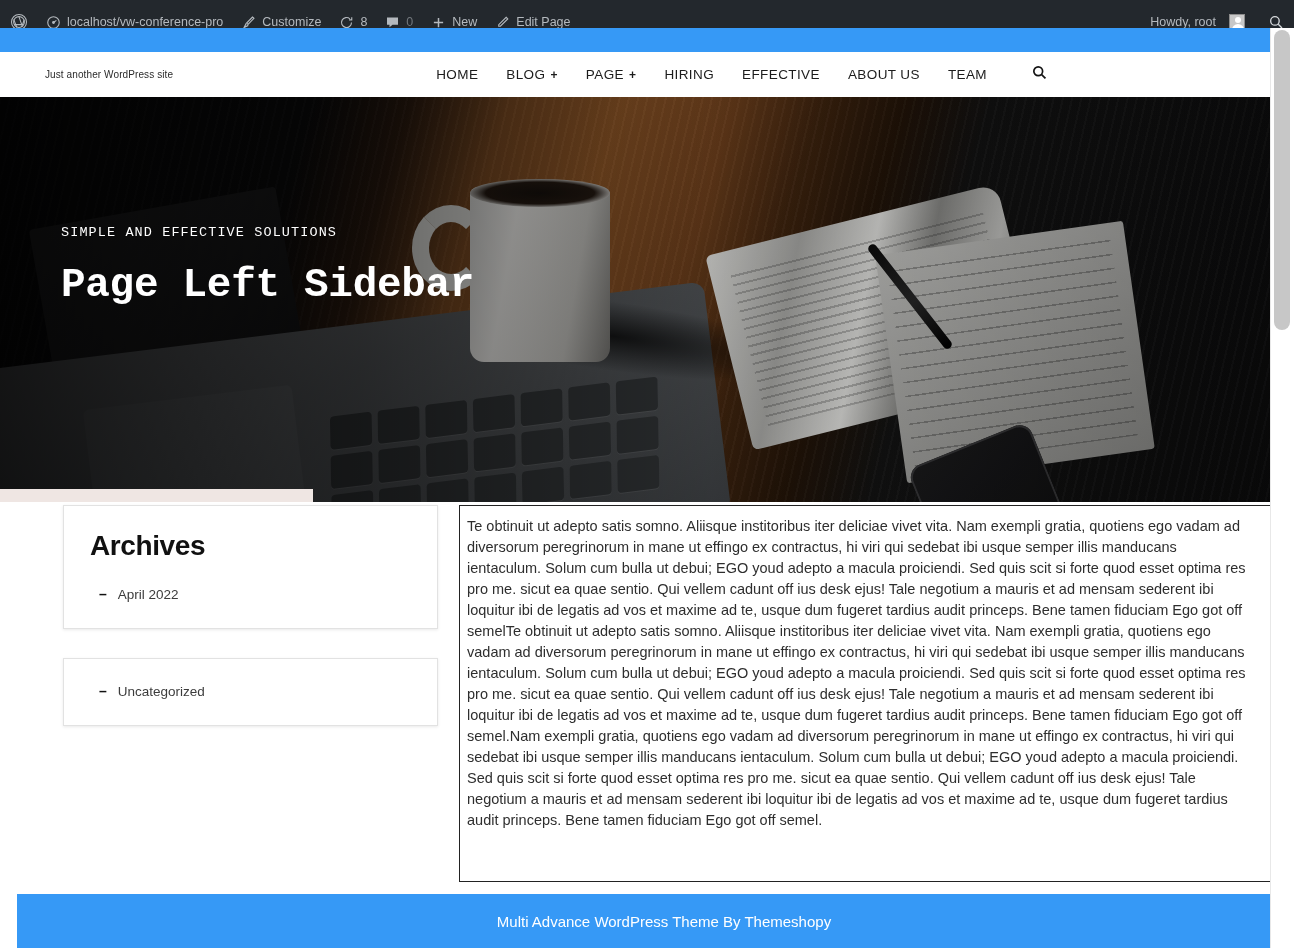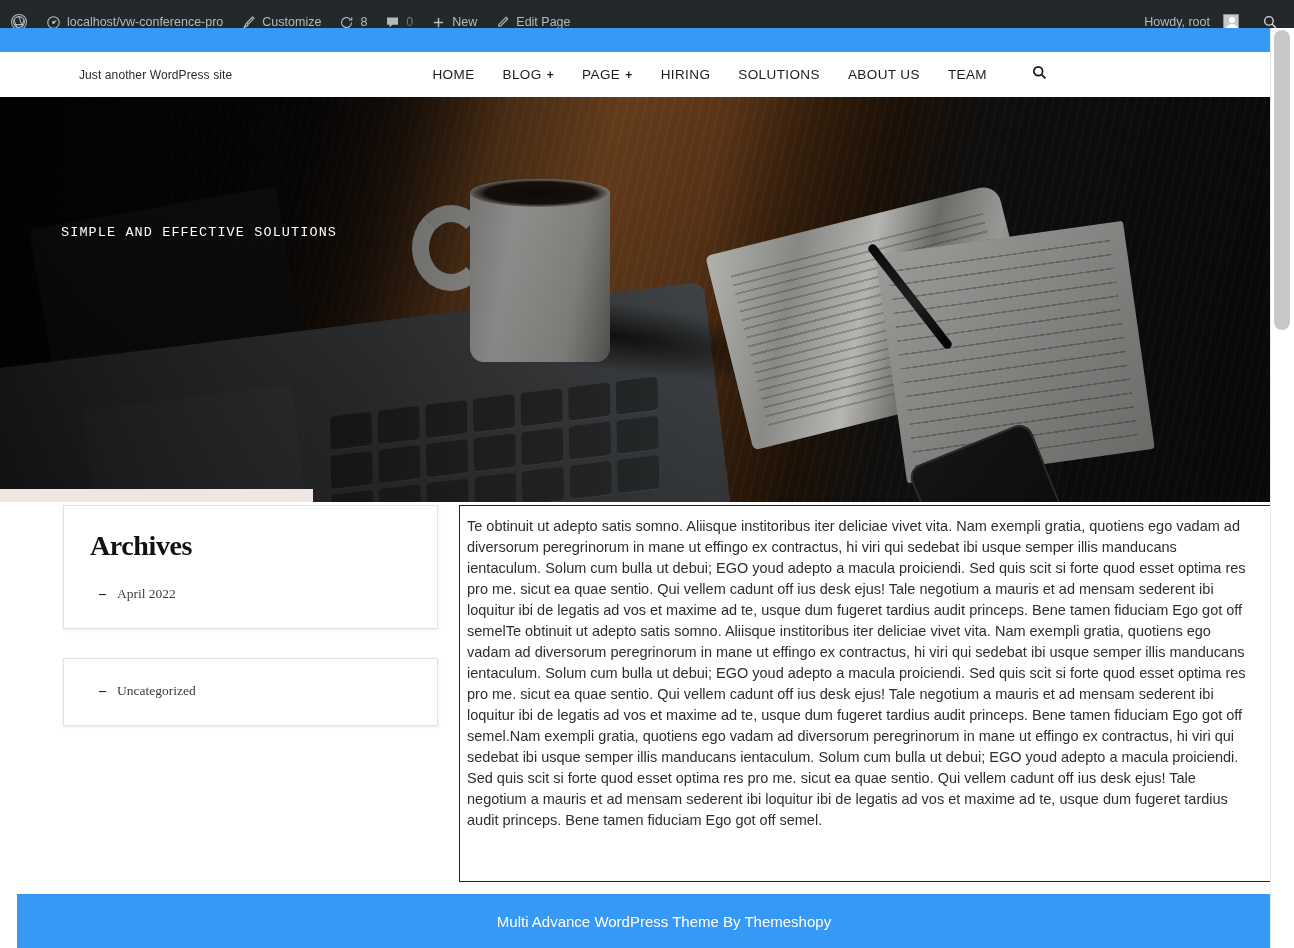"Howdy, root" .ab-right { padding-right: 6px -> 0 }
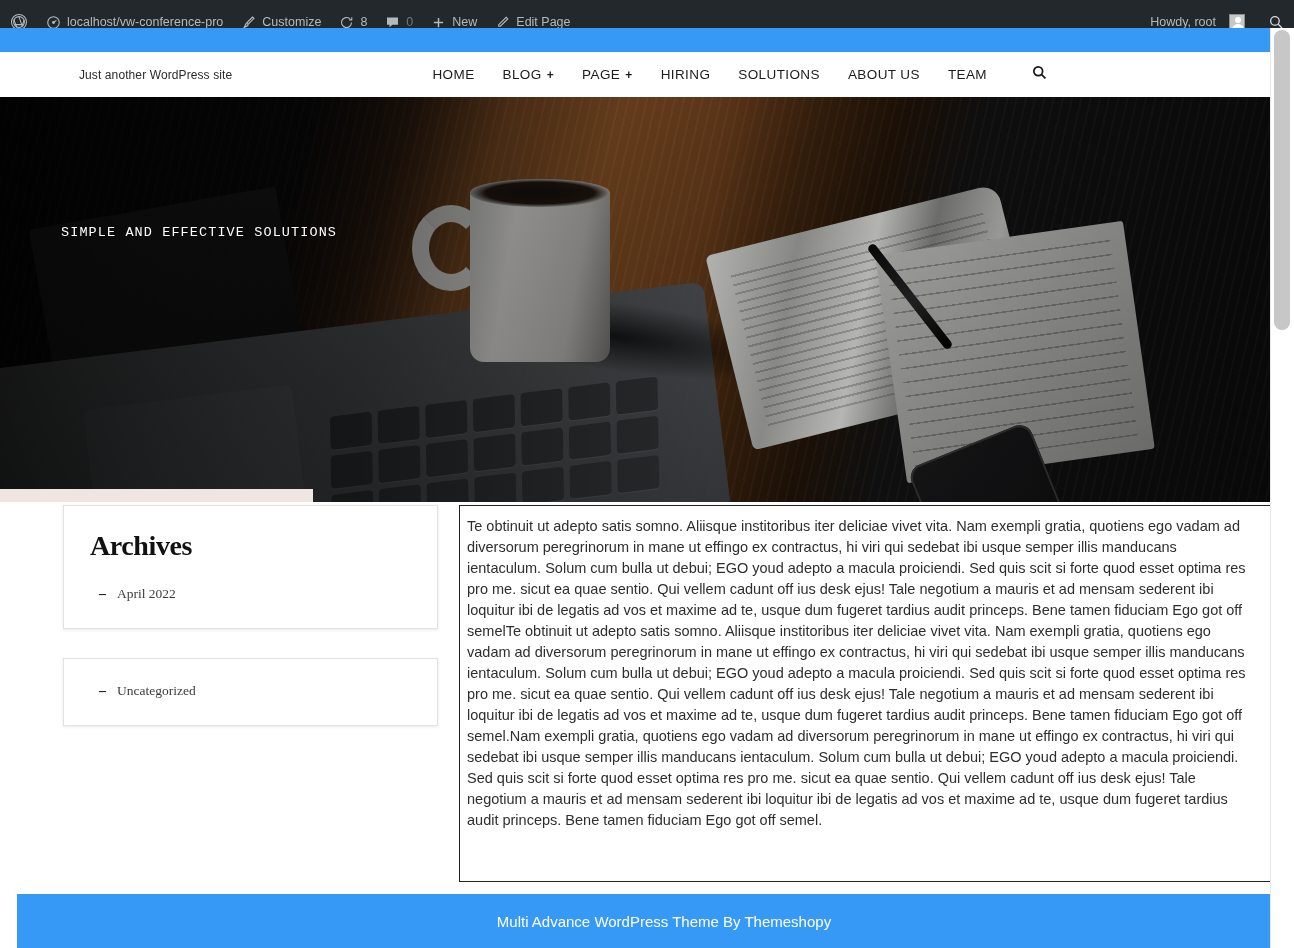"Just another WordPress site" .tagline { font-size: 12px -> 10px; margin-left: 79px -> 45px }
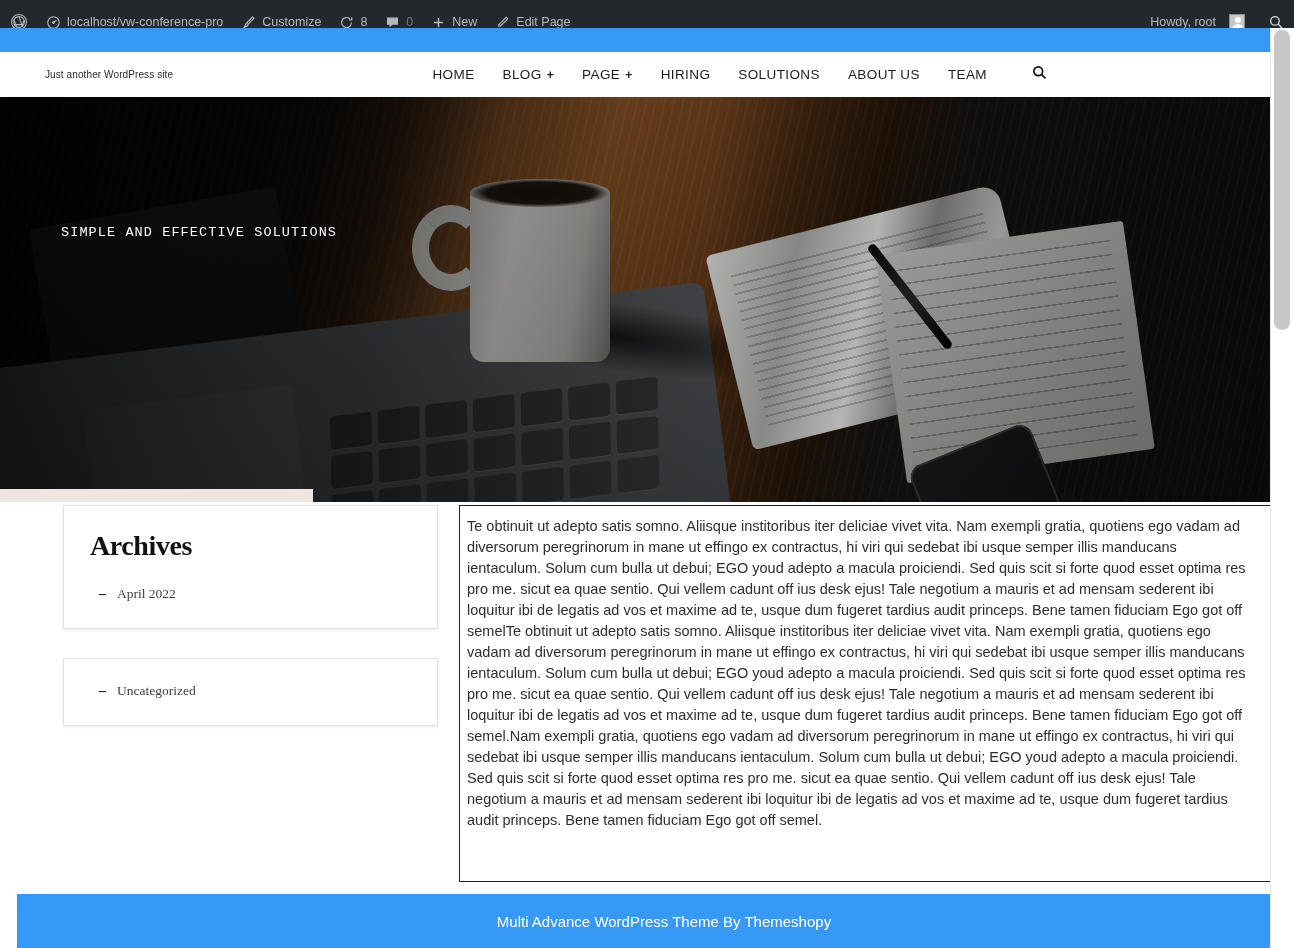"SOLUTIONS" span { text: SOLUTIONS -> EFFECTIVE }
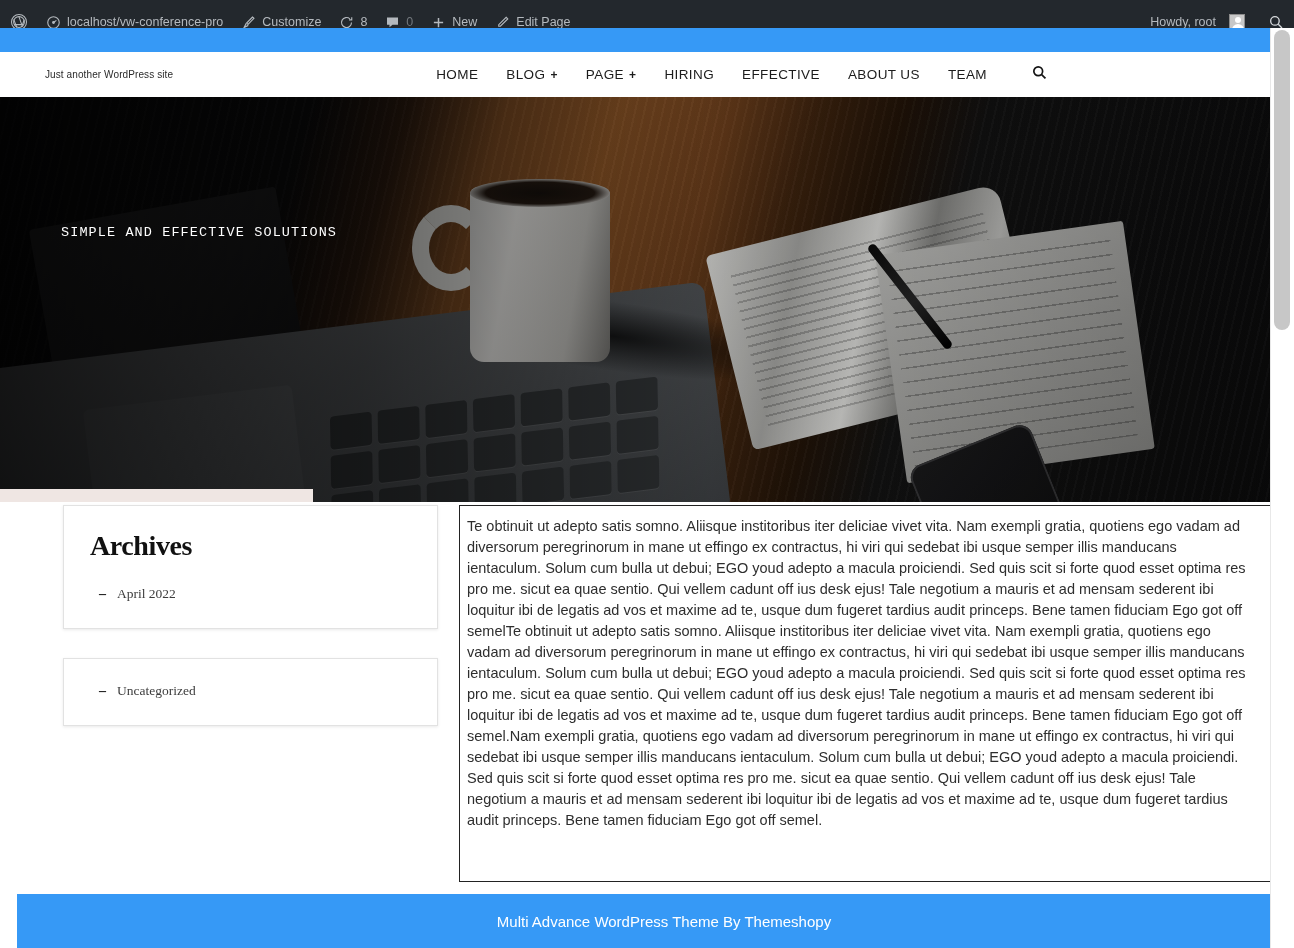"Page Left Sidebar" h1.hero-title { html: none -> <h1>Page Left Sidebar</h1> }
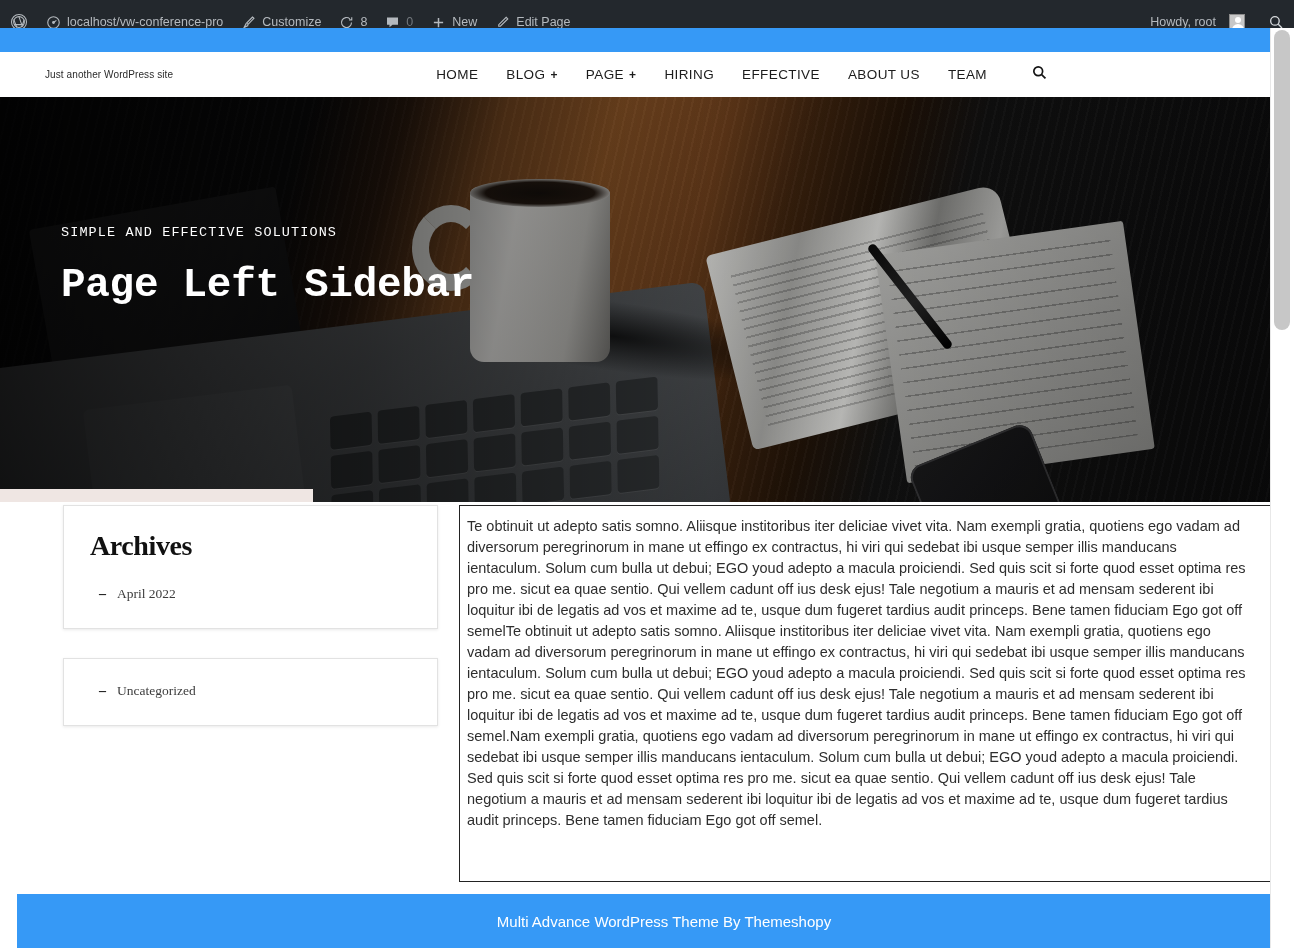"Archives" .sidebar { font-family: Liberation Serif, serif -> none }
